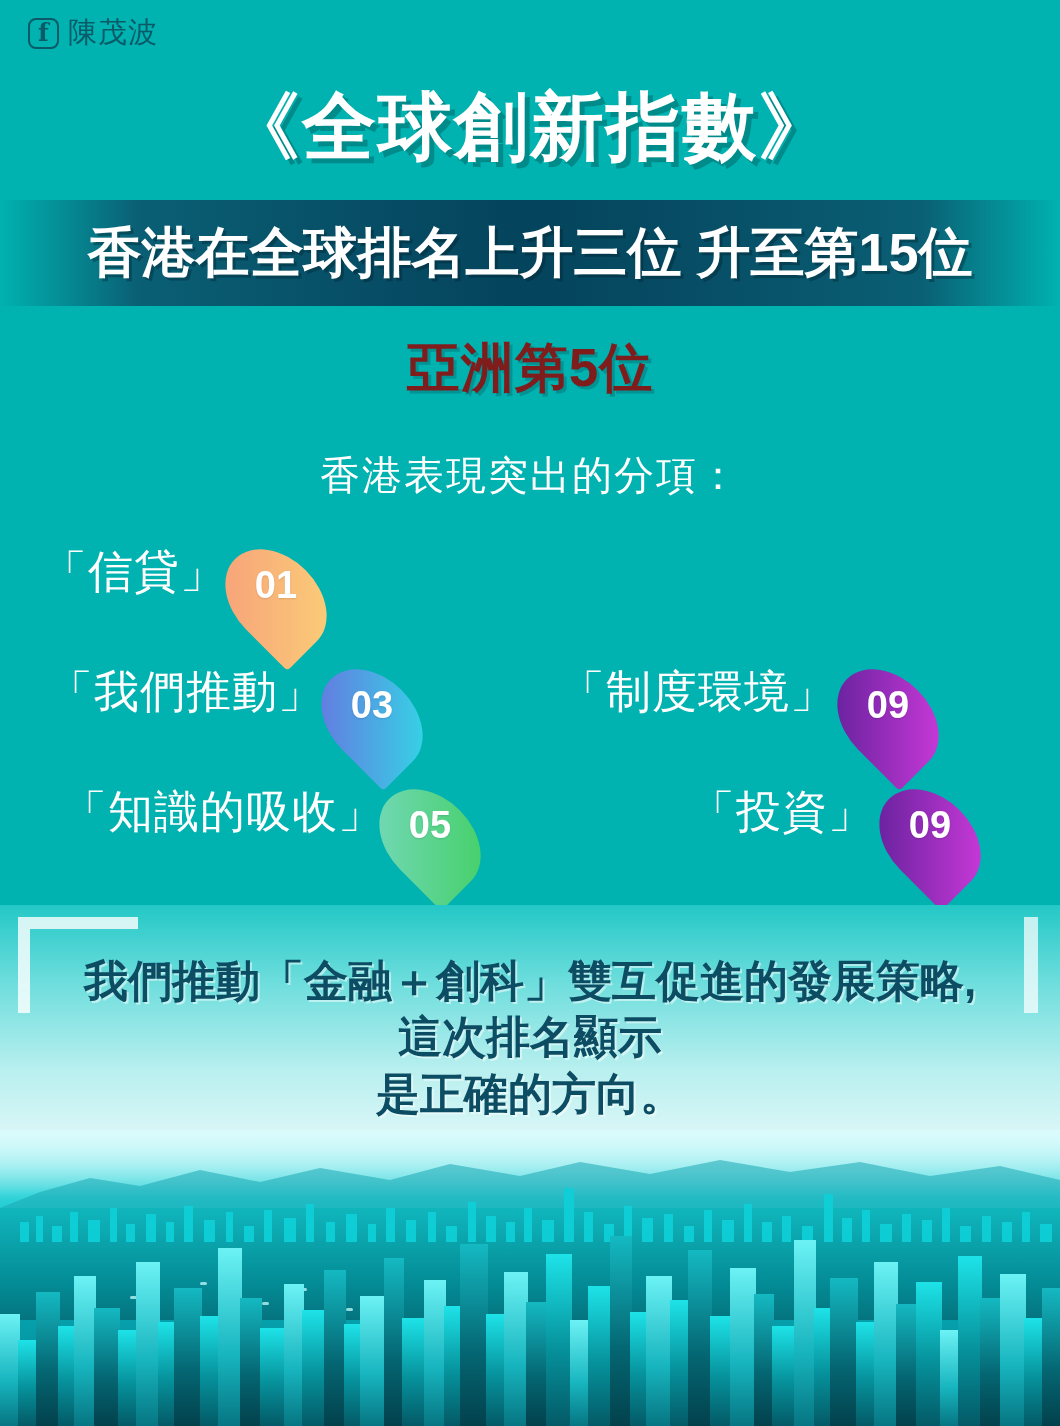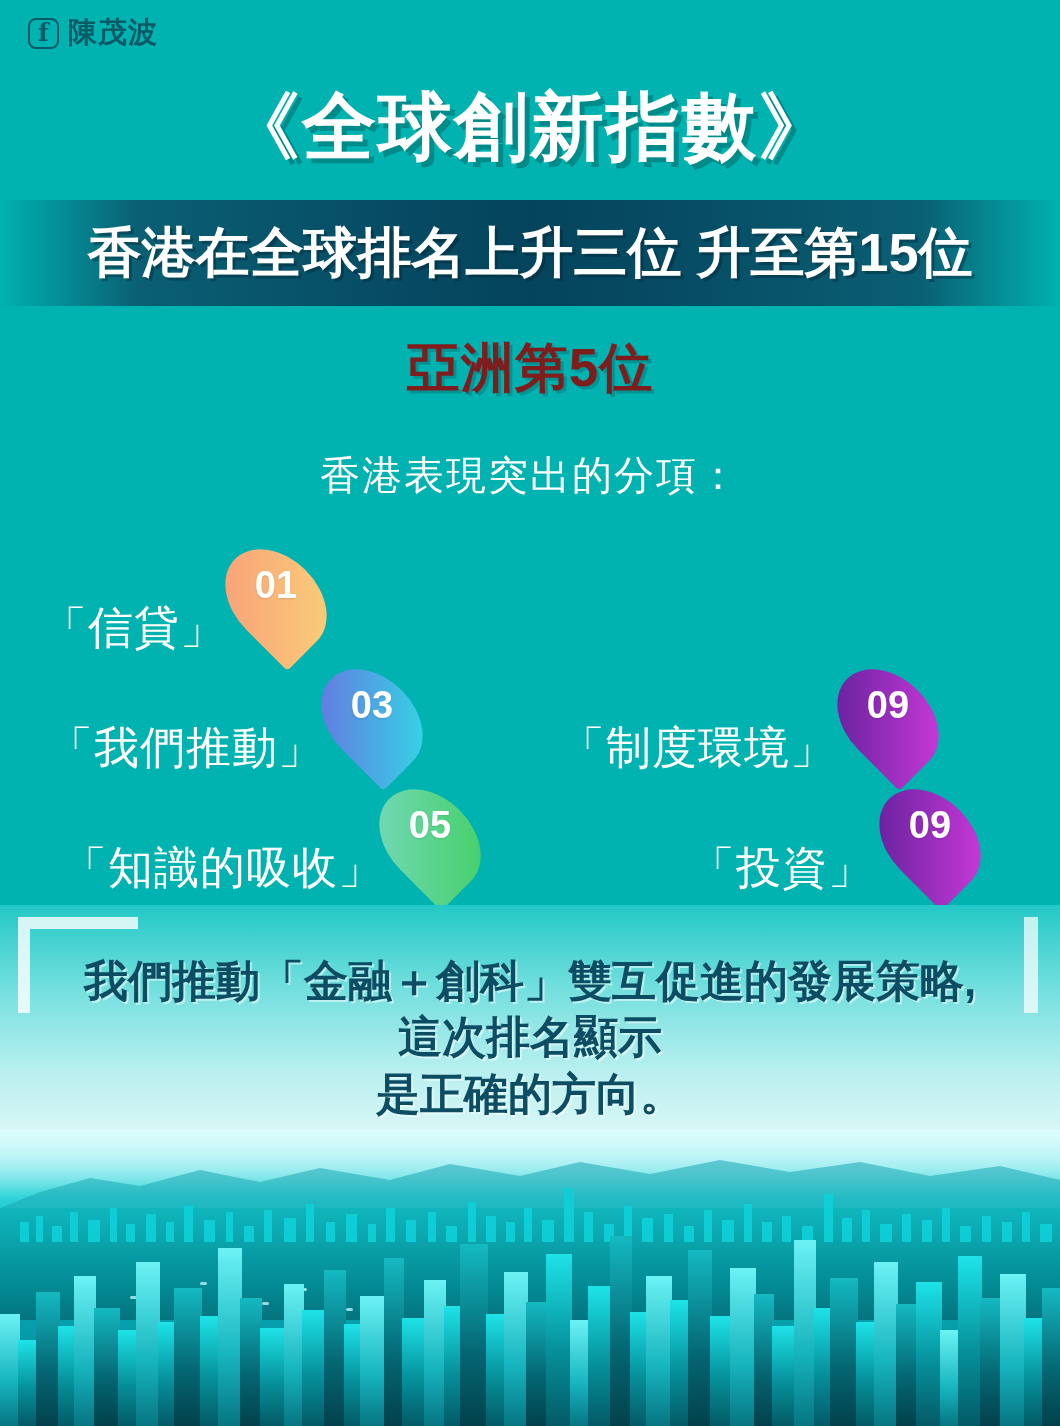"陳茂波" .fb-name { font-weight: 700 -> 400 }
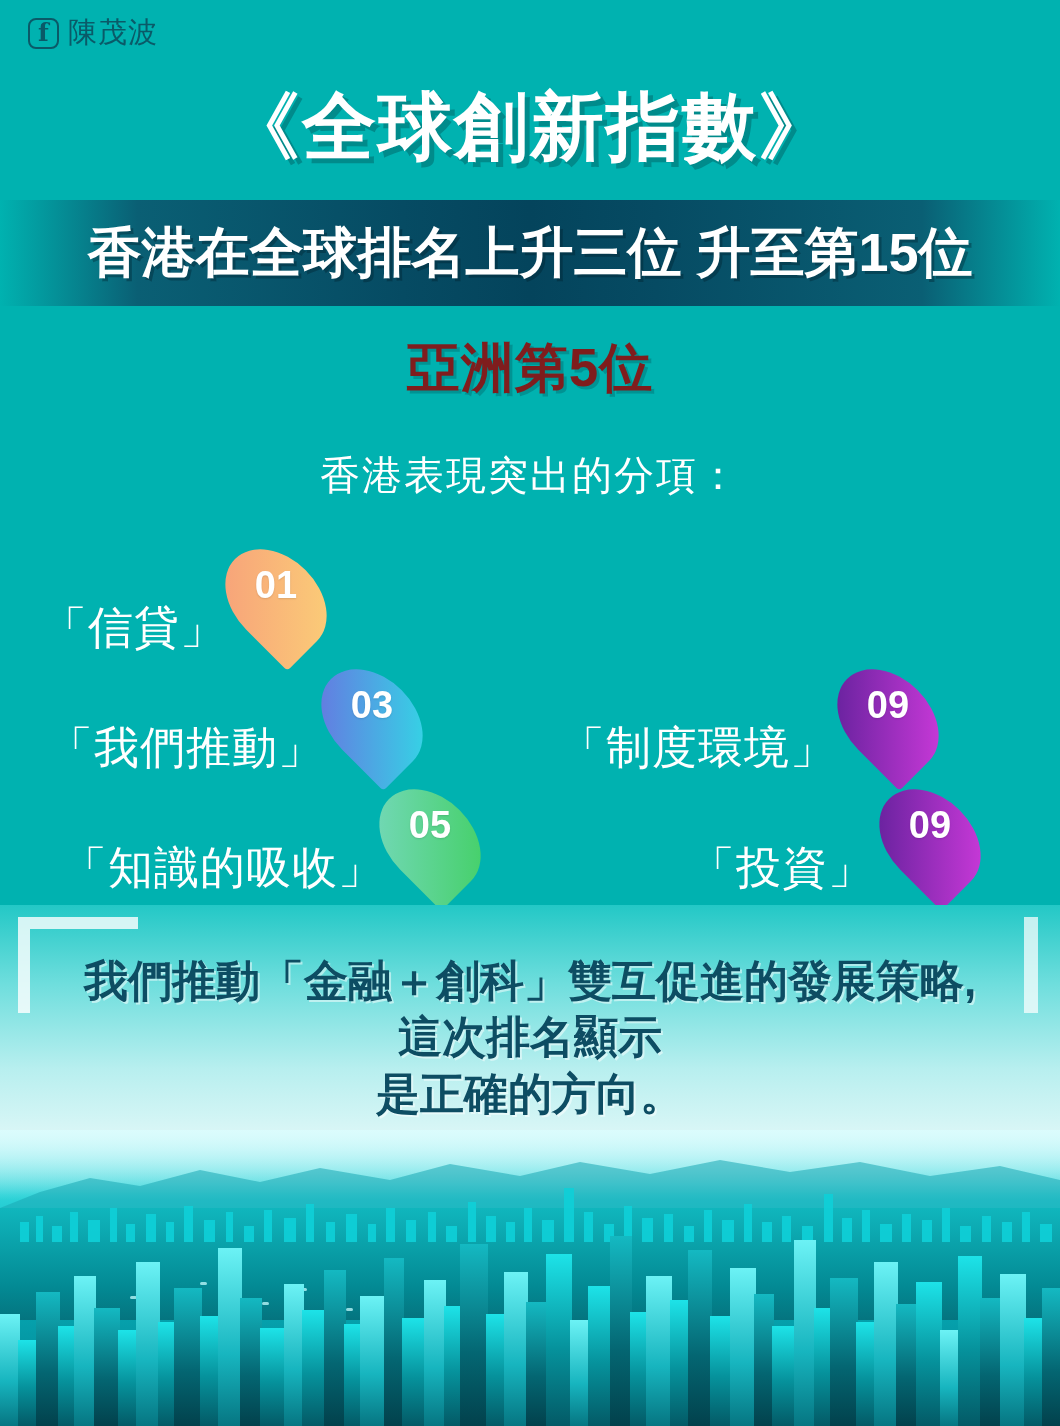"「信貸」" .item { align-items: flex-end -> flex-start }
